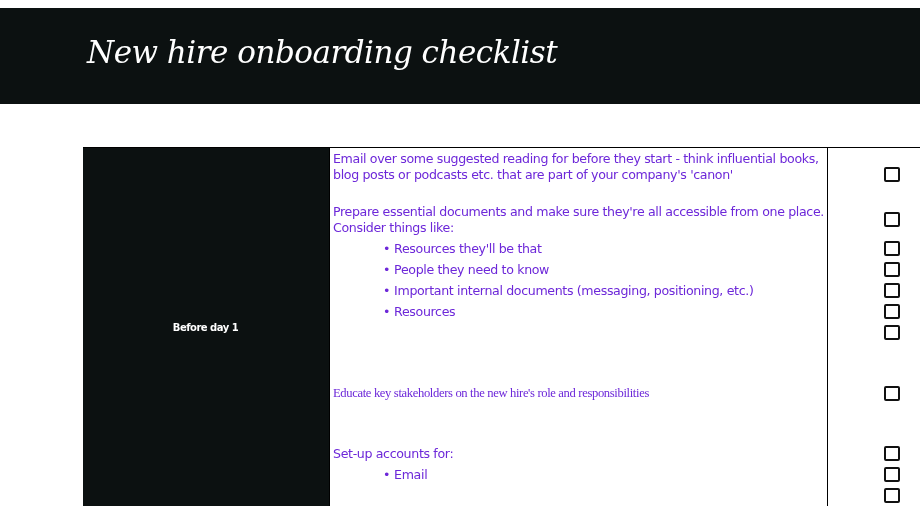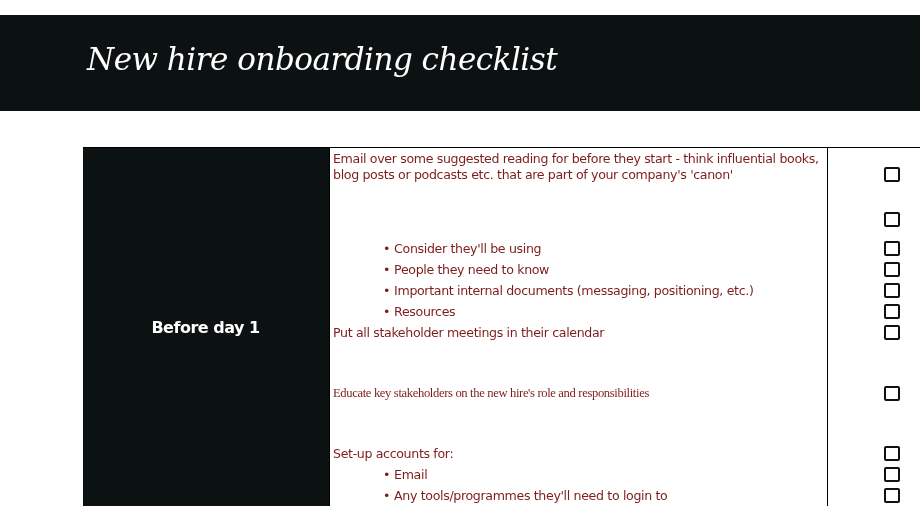"New hire onboarding checklist" .header { top: 15px -> 8px }
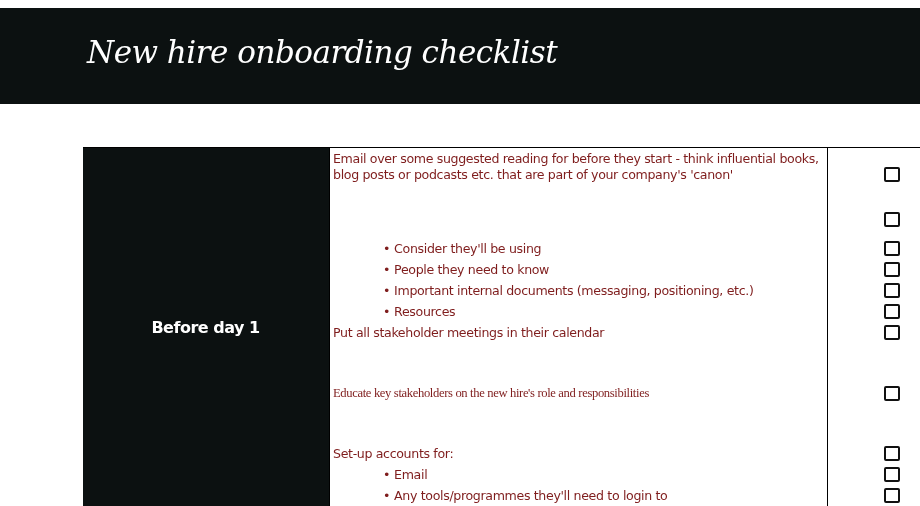"Email over some suggested reading" .task { color: #7f1d1d -> #6d28d9 }
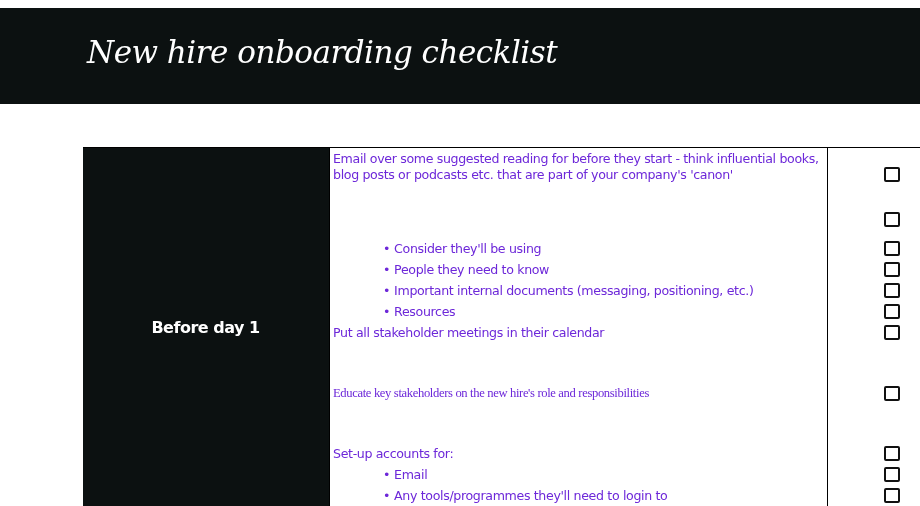"Prepare essential documents and make" div.task { html: none -> <div>Prepare essential documents and make sure they're all accessible from one place. Consider things like:</div> }
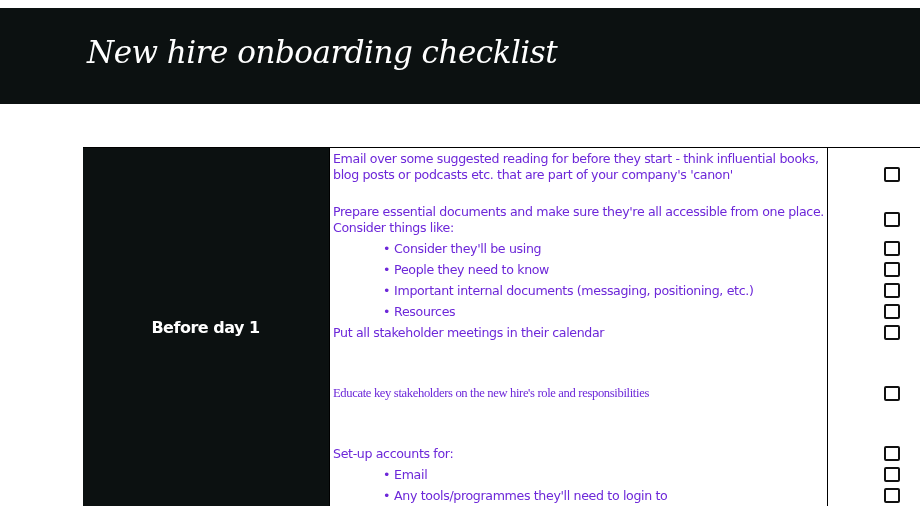"Consider they'll be using" div.task { text: Consider they'll be using -> Resources they'll be that }
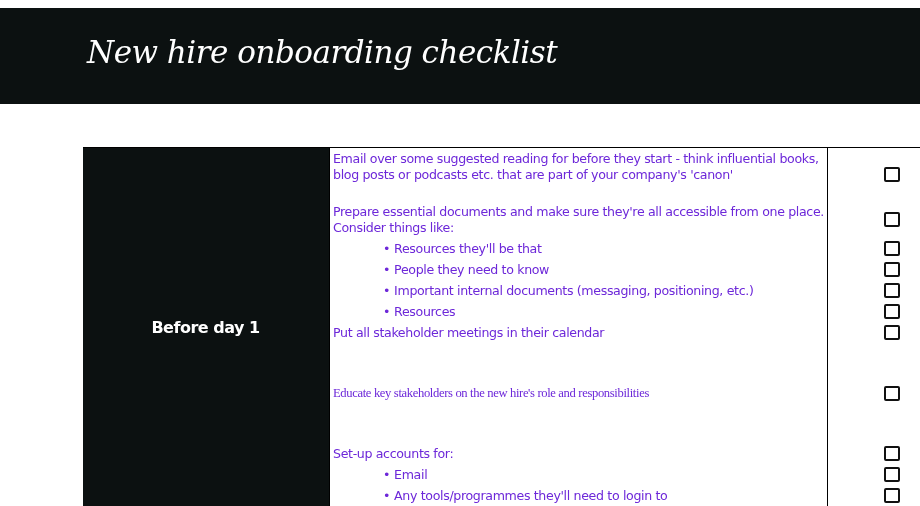"Before day 1" .section-label { font-size: 16px -> 10px }
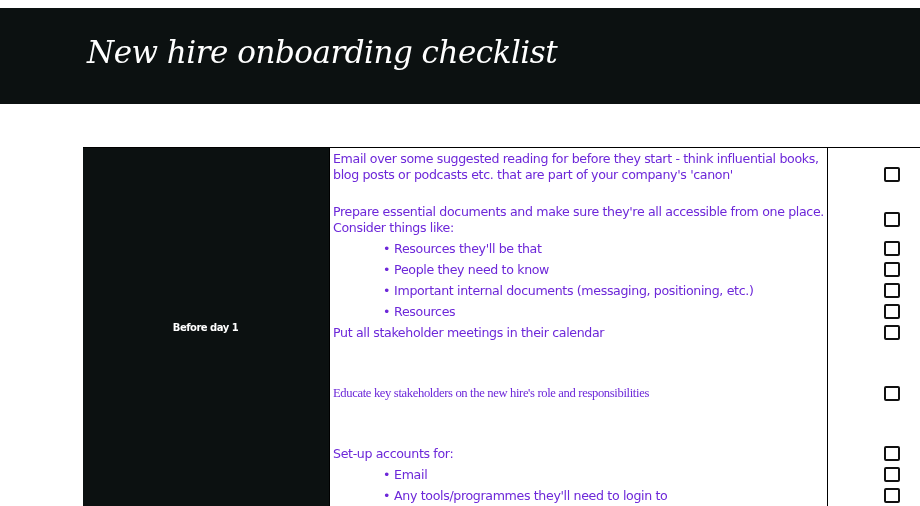"Put all stakeholder meetings in" div.task { html: <div>Put all stakeholder meetings in their calendar</div> -> none }
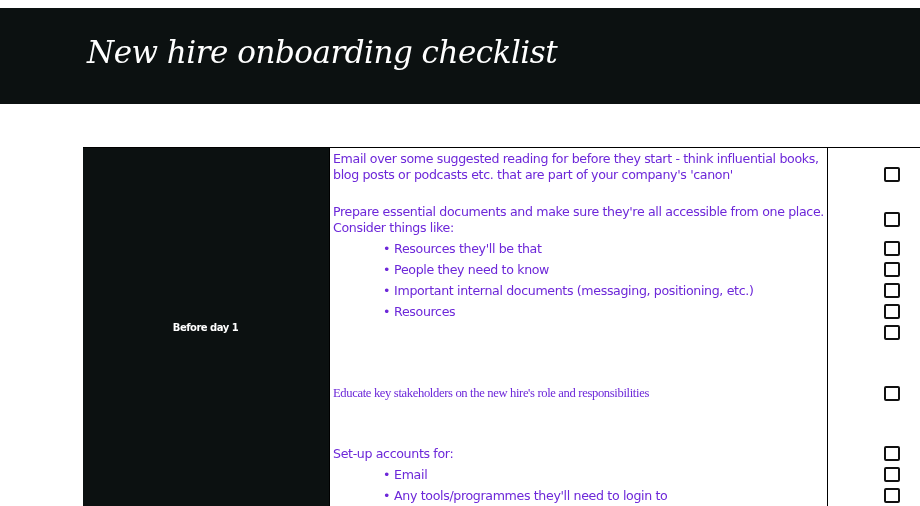"Any tools/programmes they'll need to" div.task { html: <div>Any tools/programmes they'll need to login to</div> -> none }
